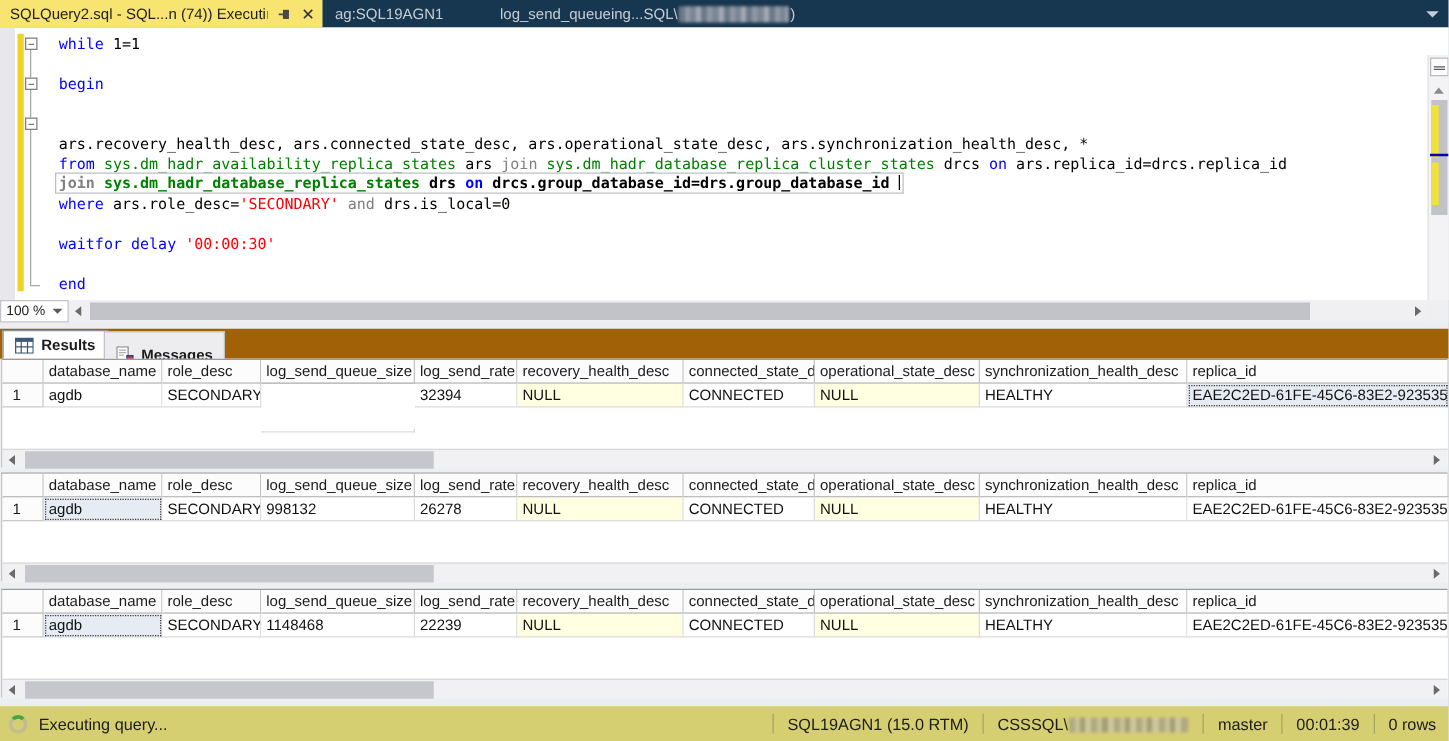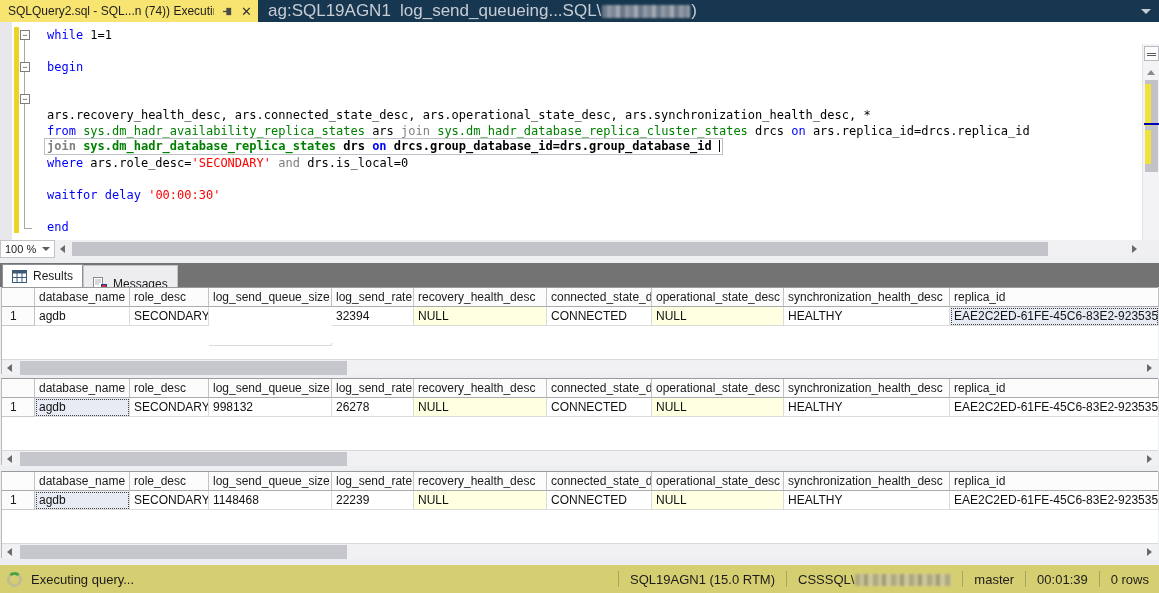"ag:SQL19AGN1" .doc-tab-dark { font-size: 17px -> 12px }
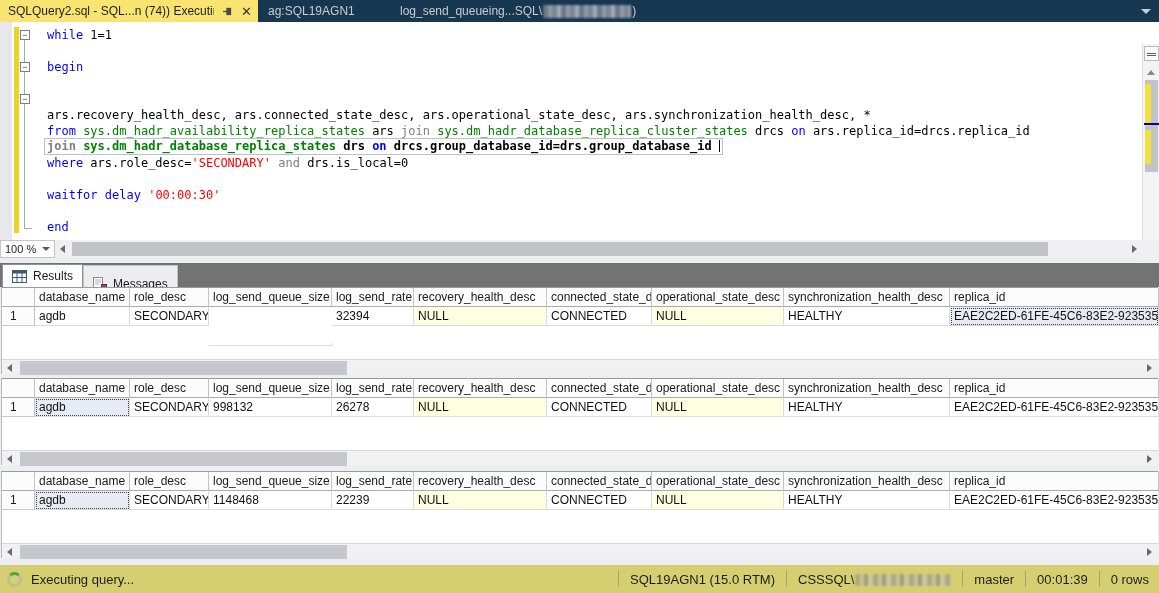"Results" #results-strip { background: #737373 -> #a16207; font-weight: none -> bold }
